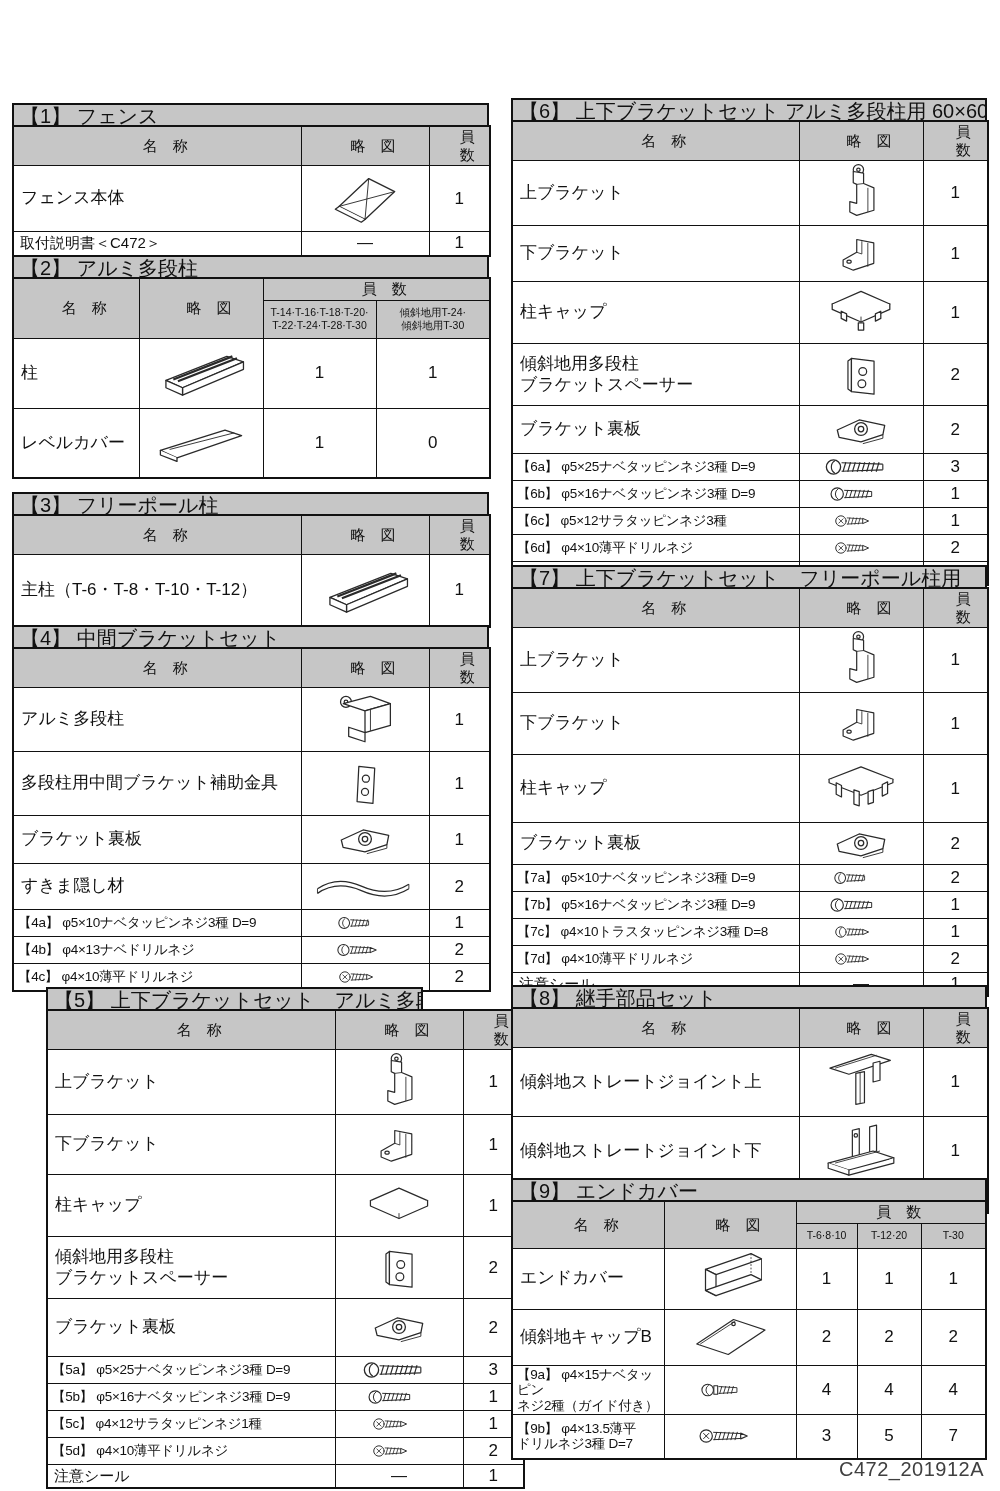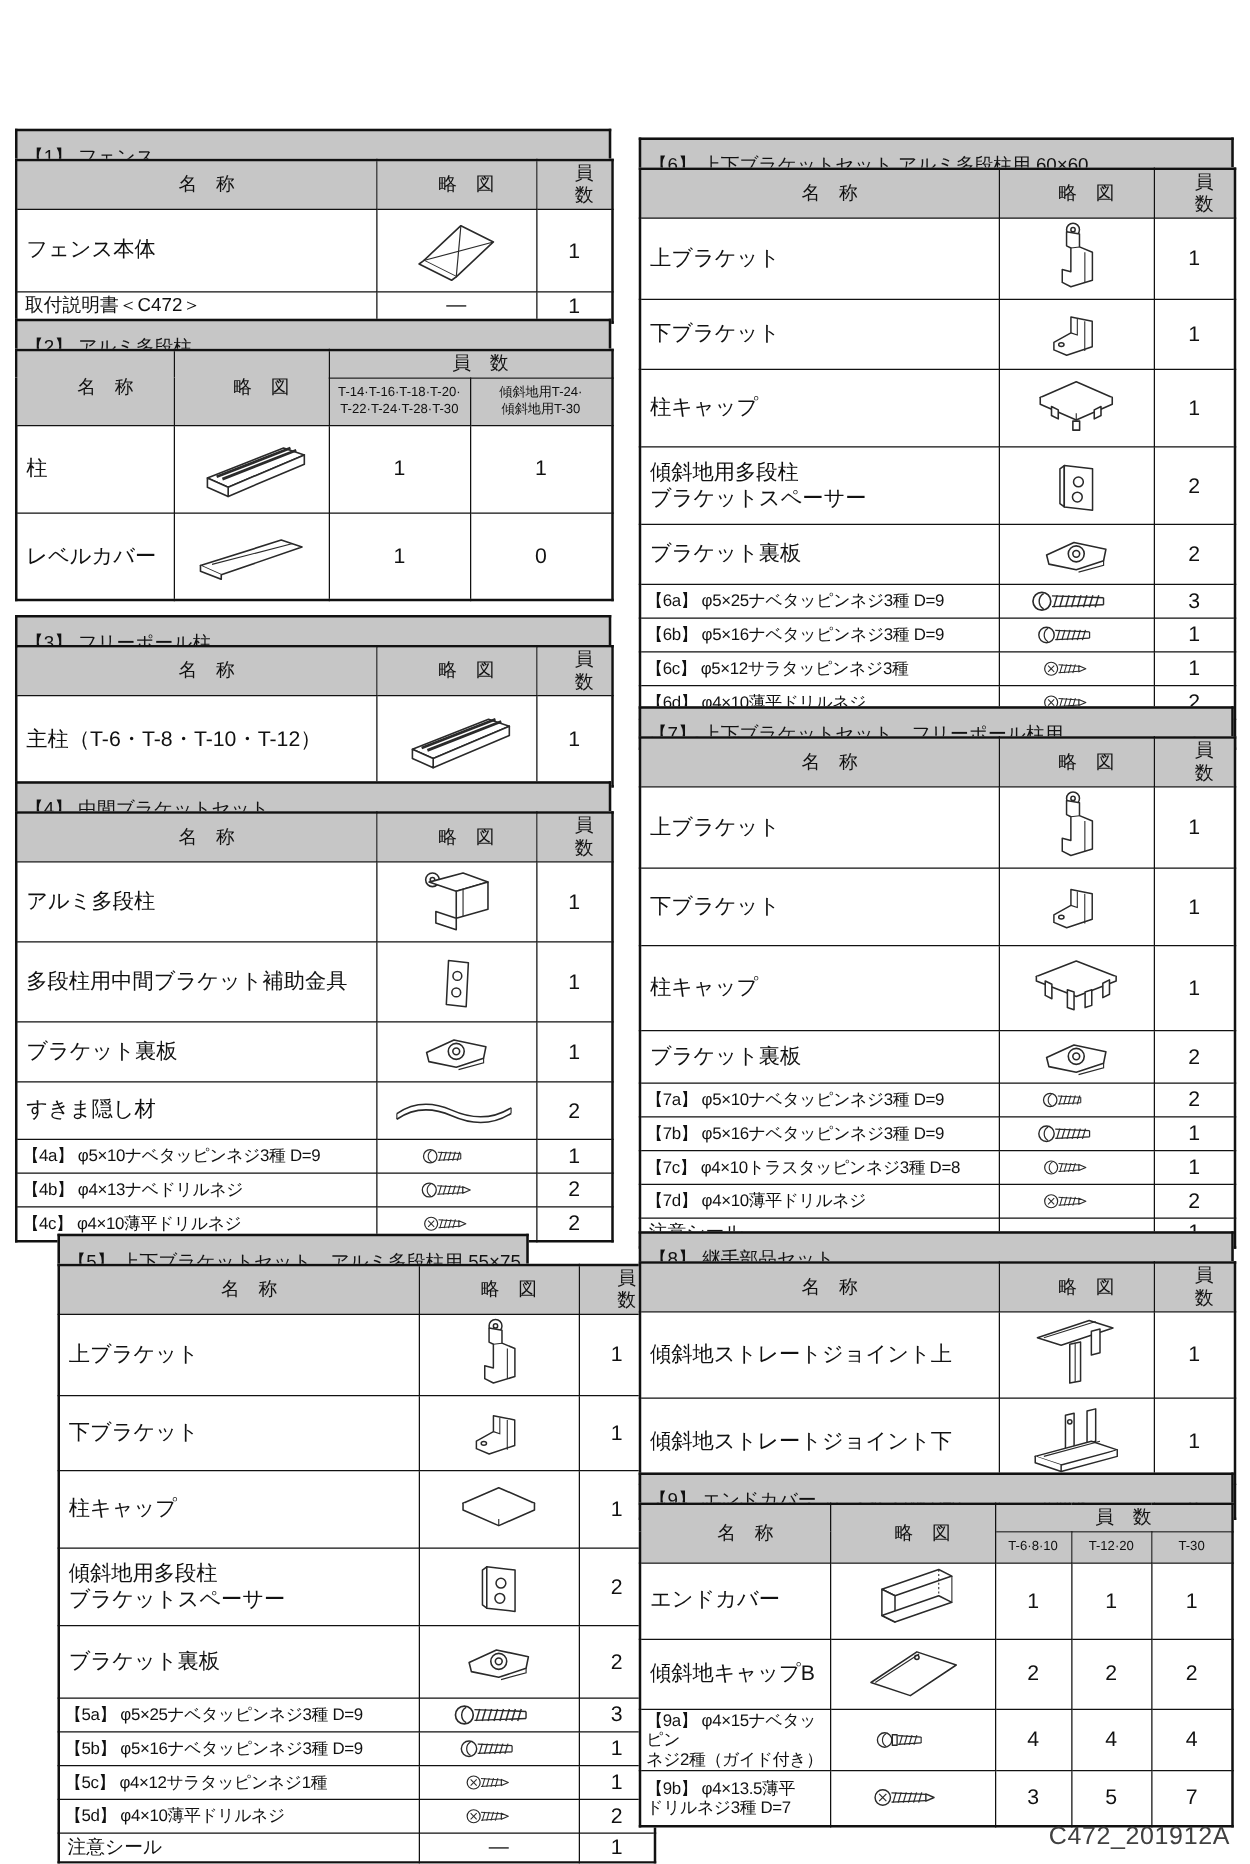"【1】 フェンス" .tbl-title { font-size: 15px -> 20px; padding: 11px 6px -> 1px 6px }
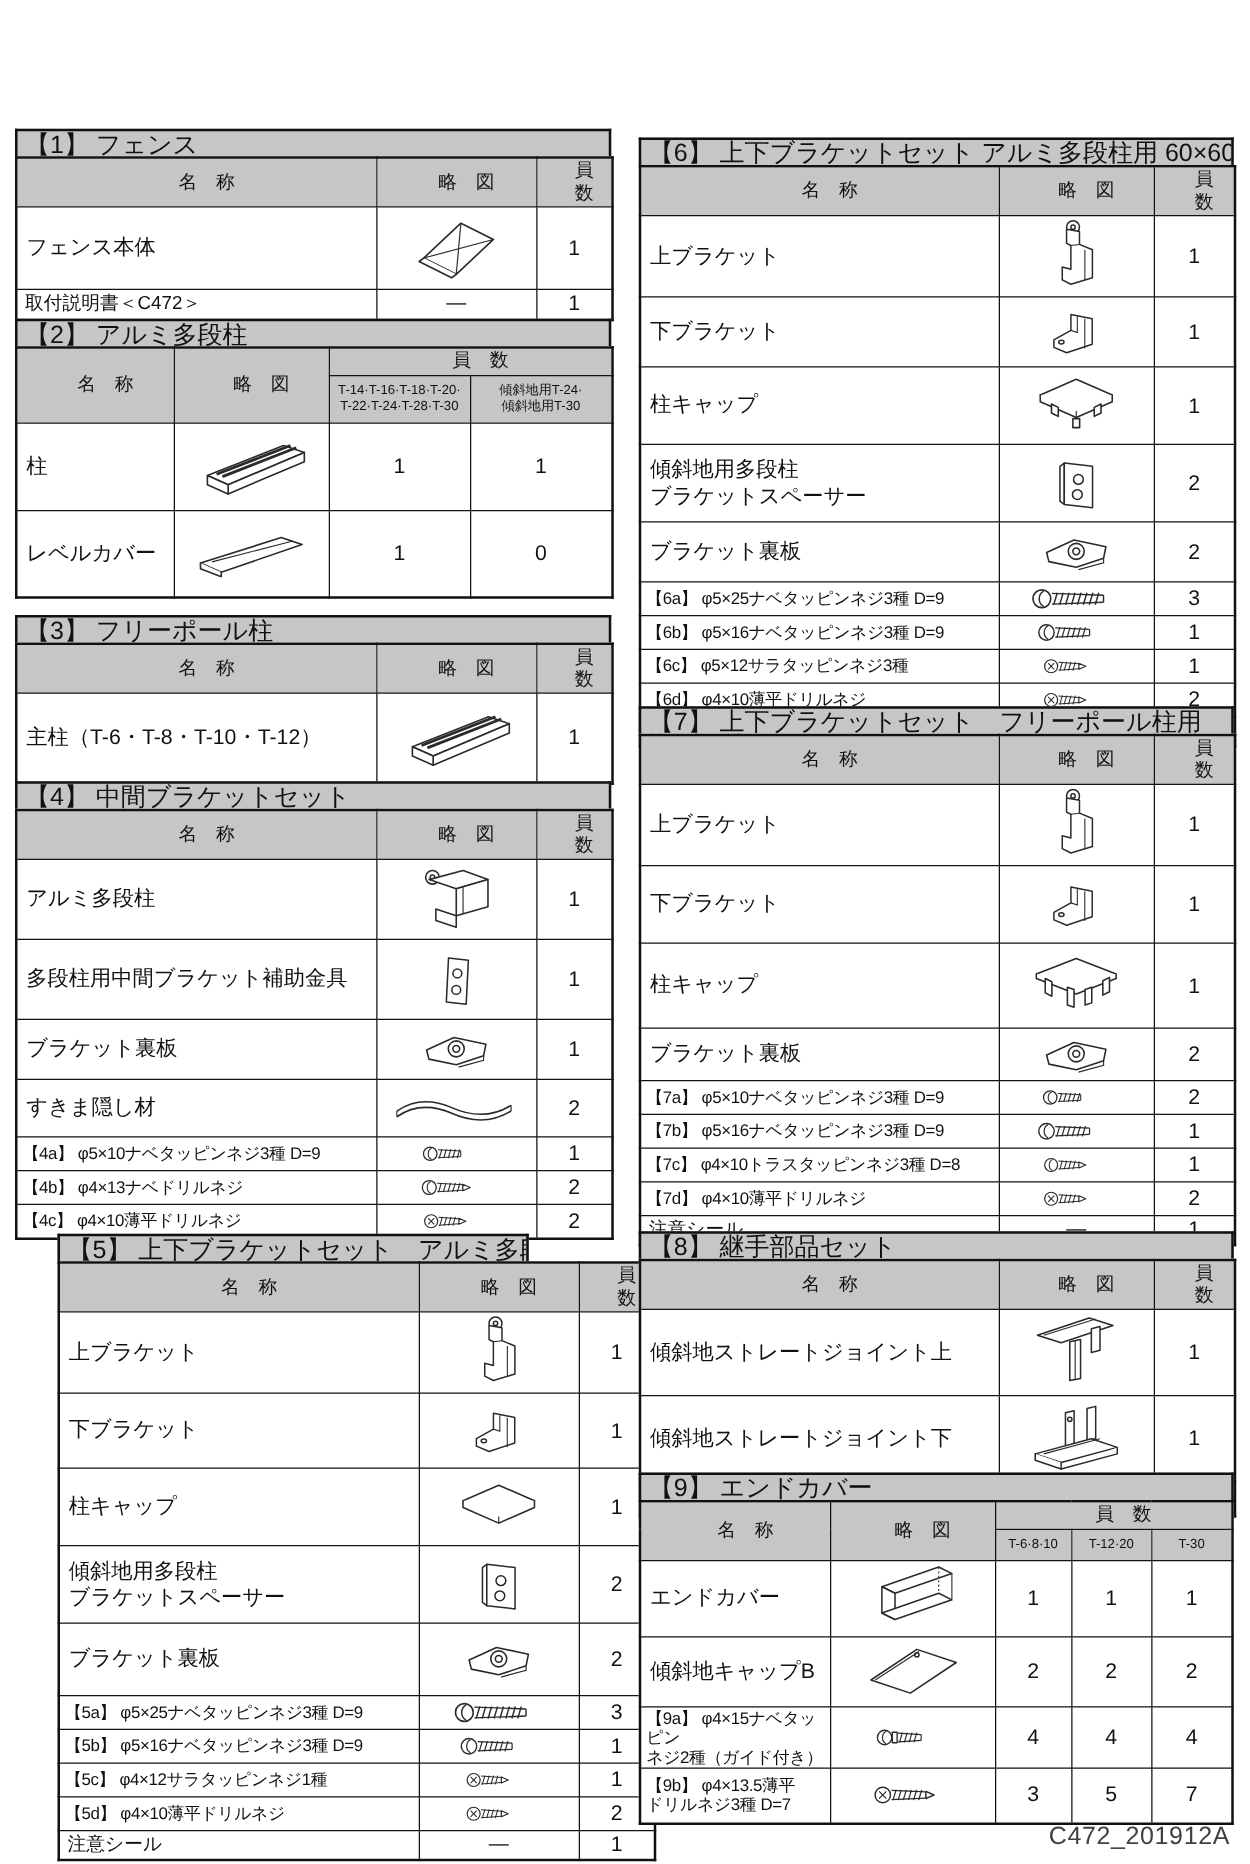"【6】 上下ブラケットセット アルミ多段柱用 60×60" div.pkg { margin-top: 12px -> none }
